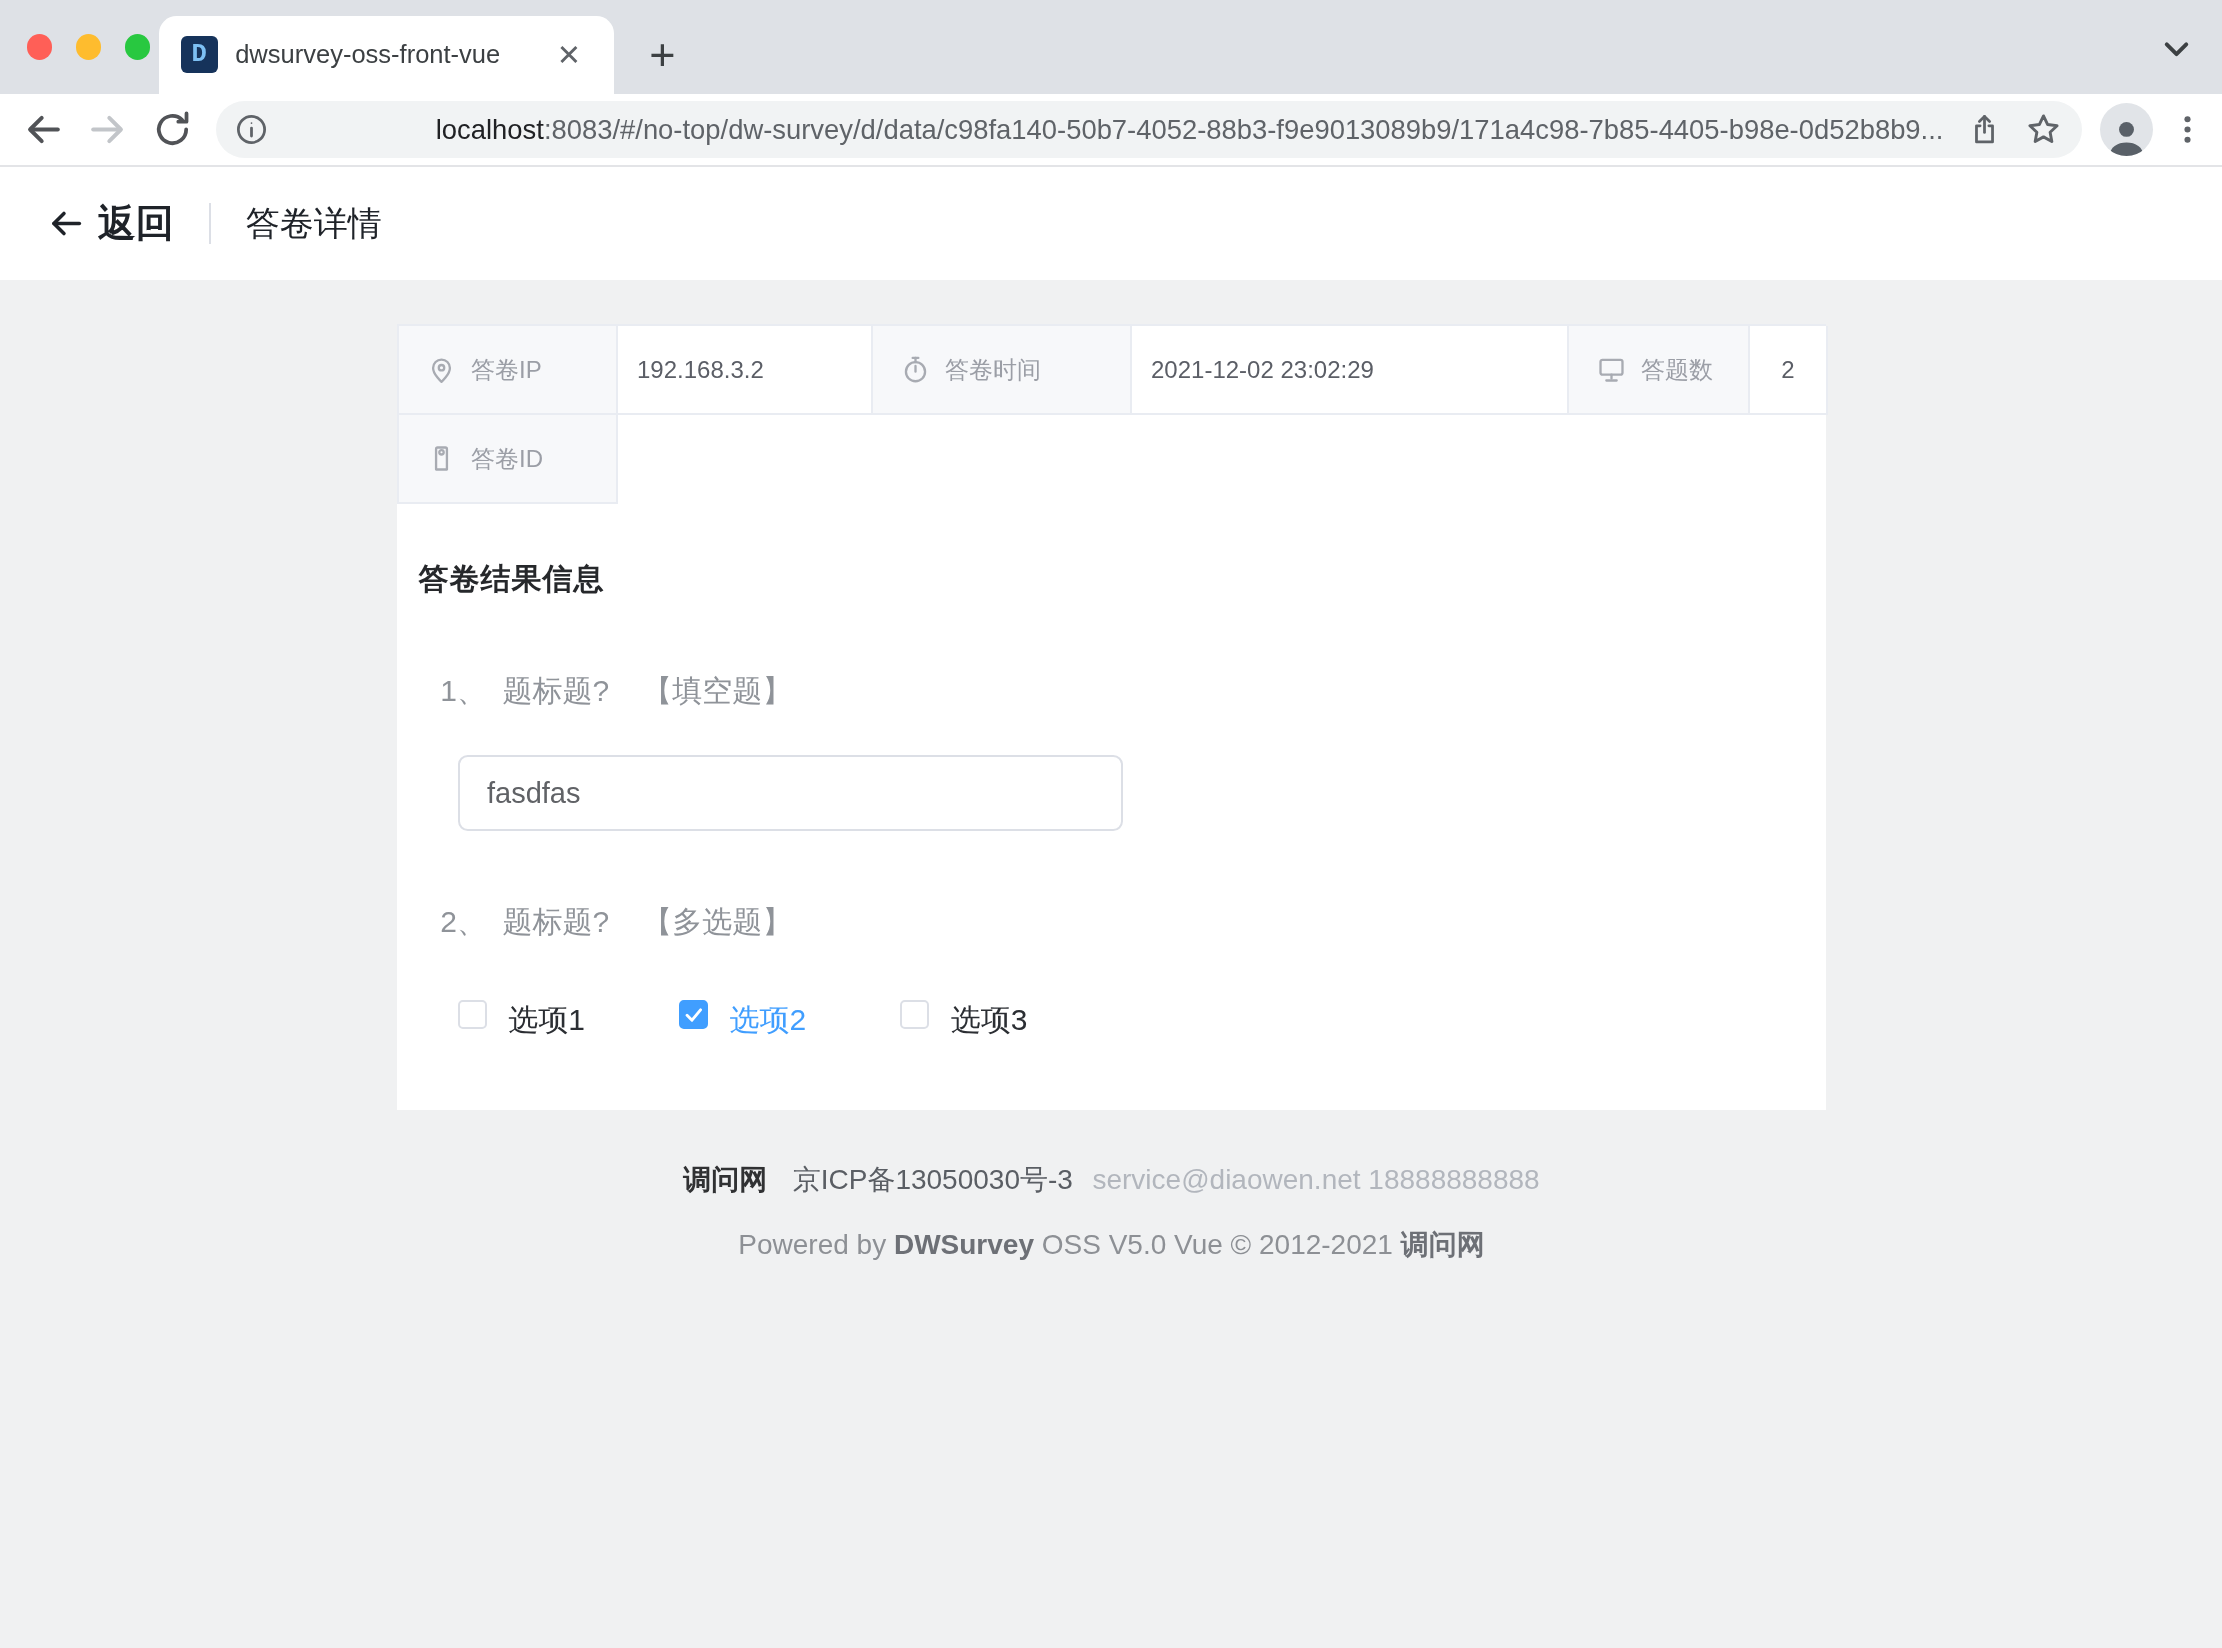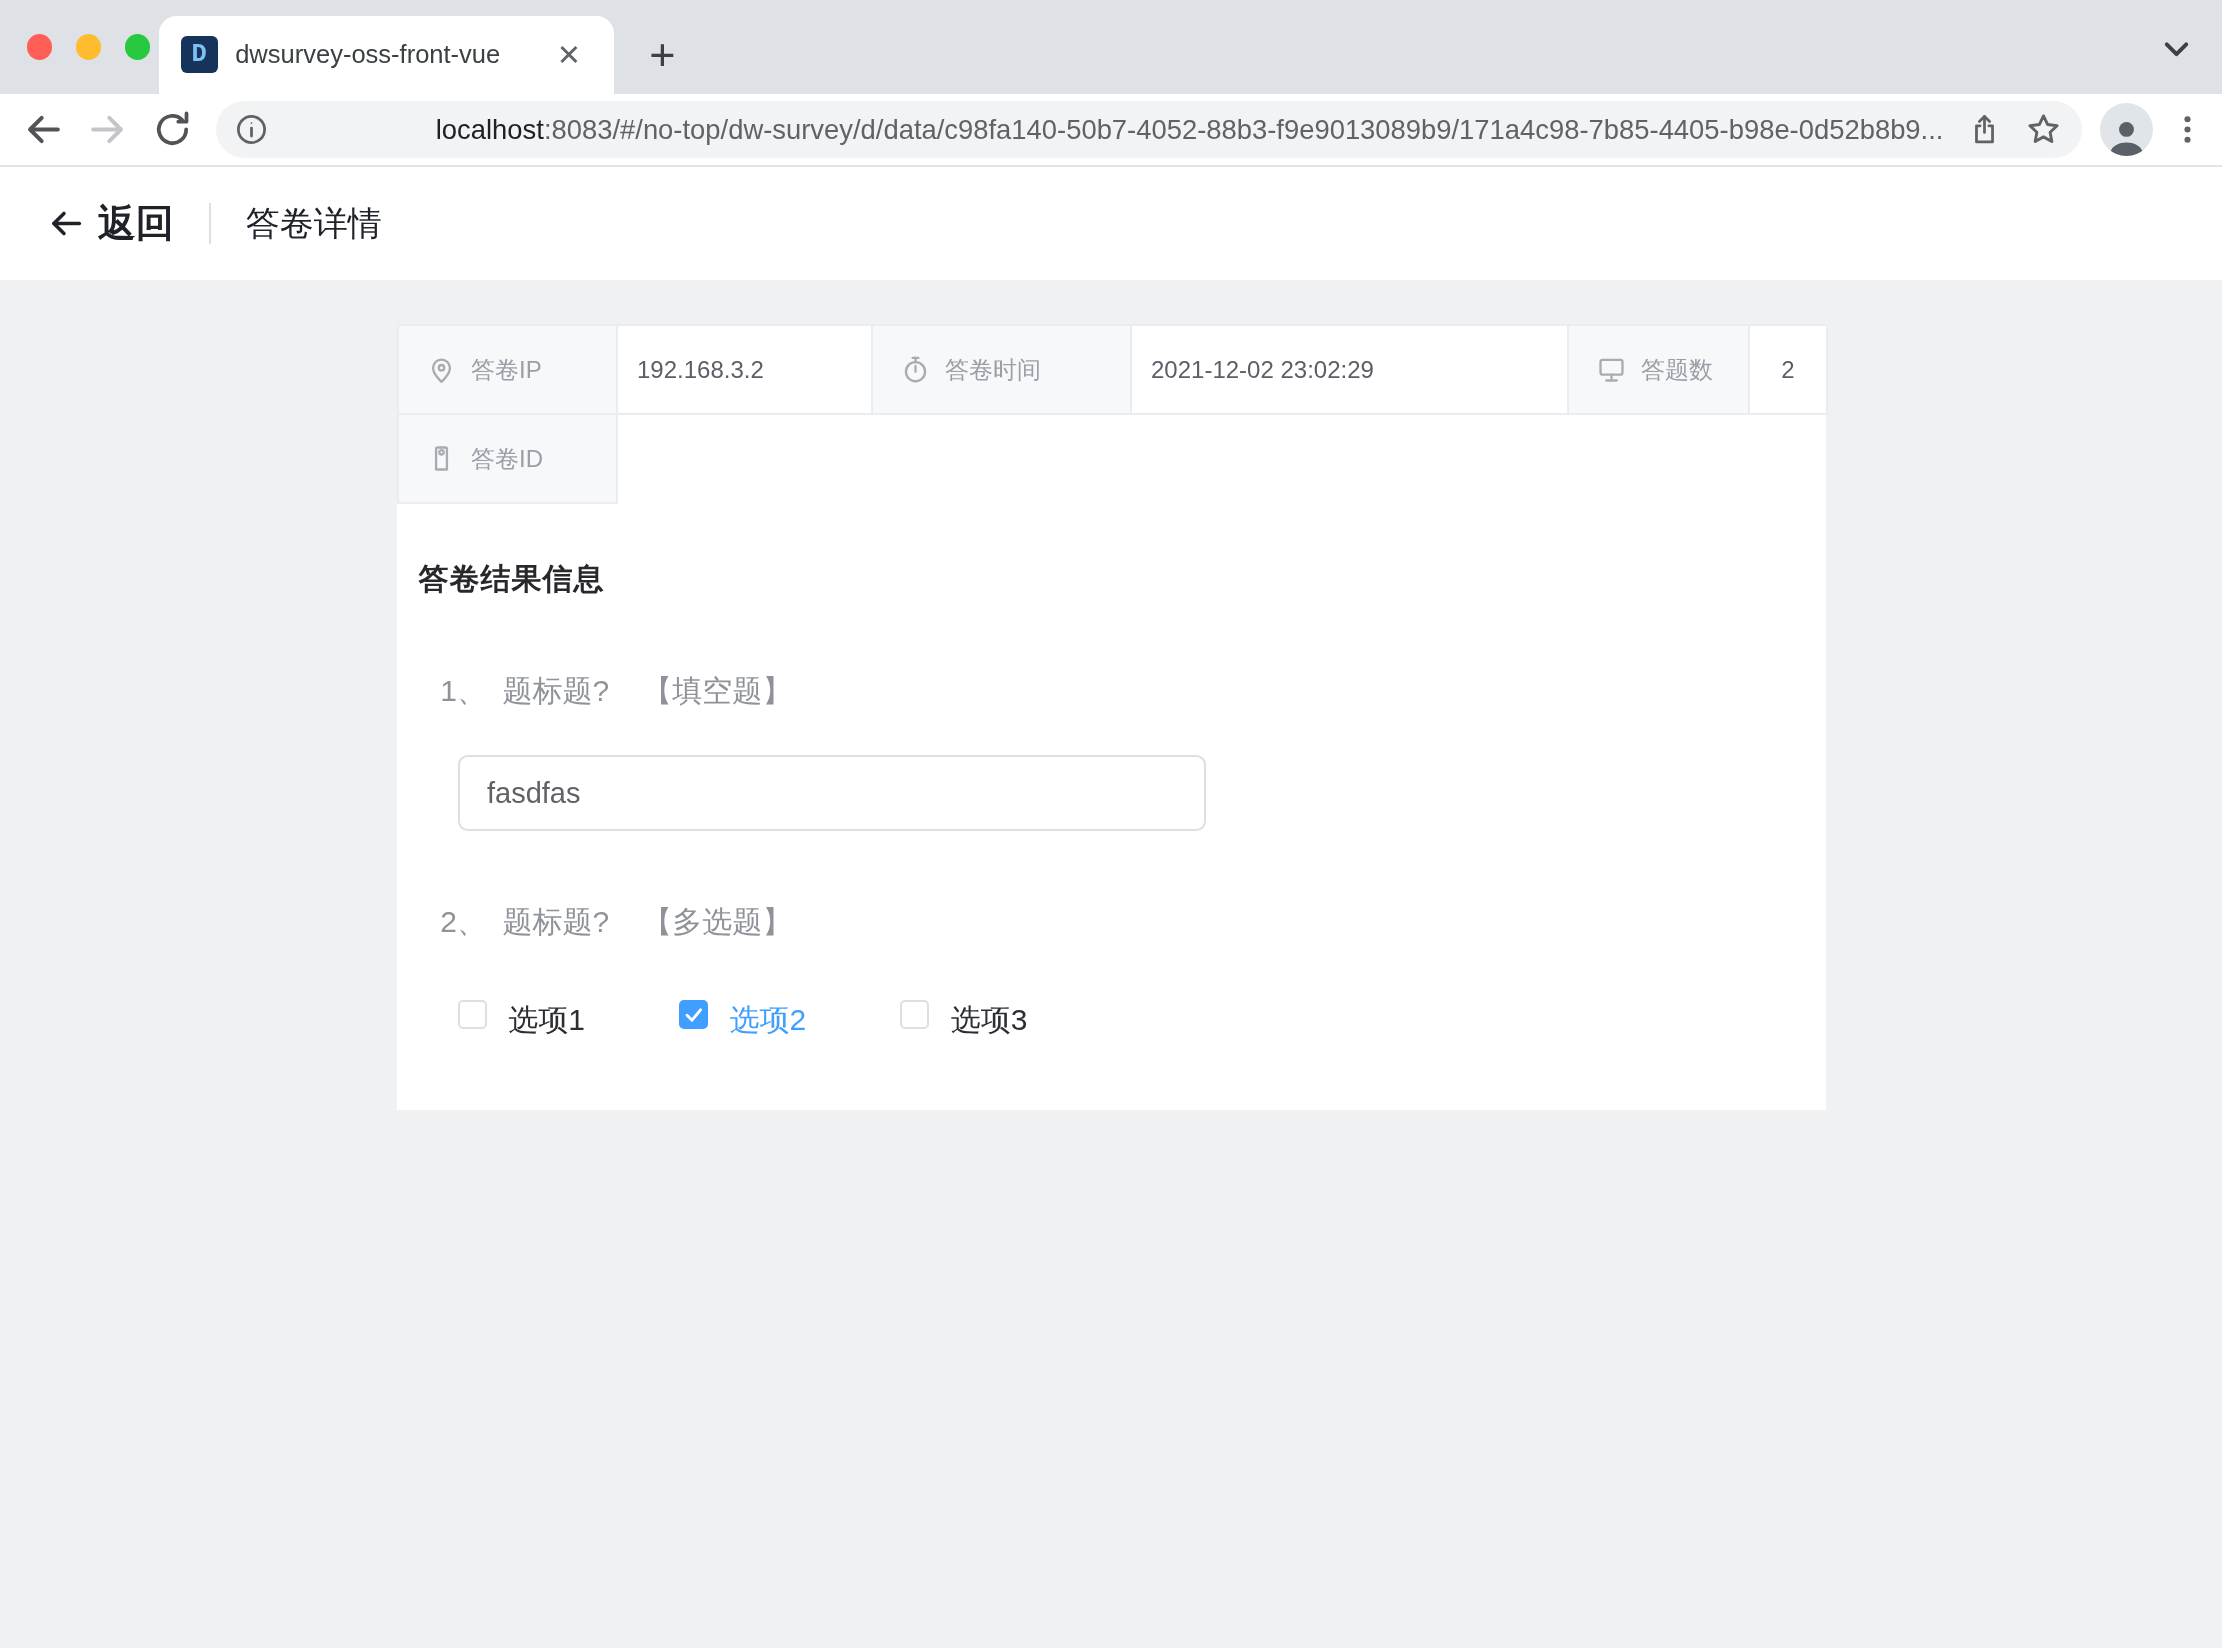"fasdfas" .answer-input { width: 748px -> 665px }
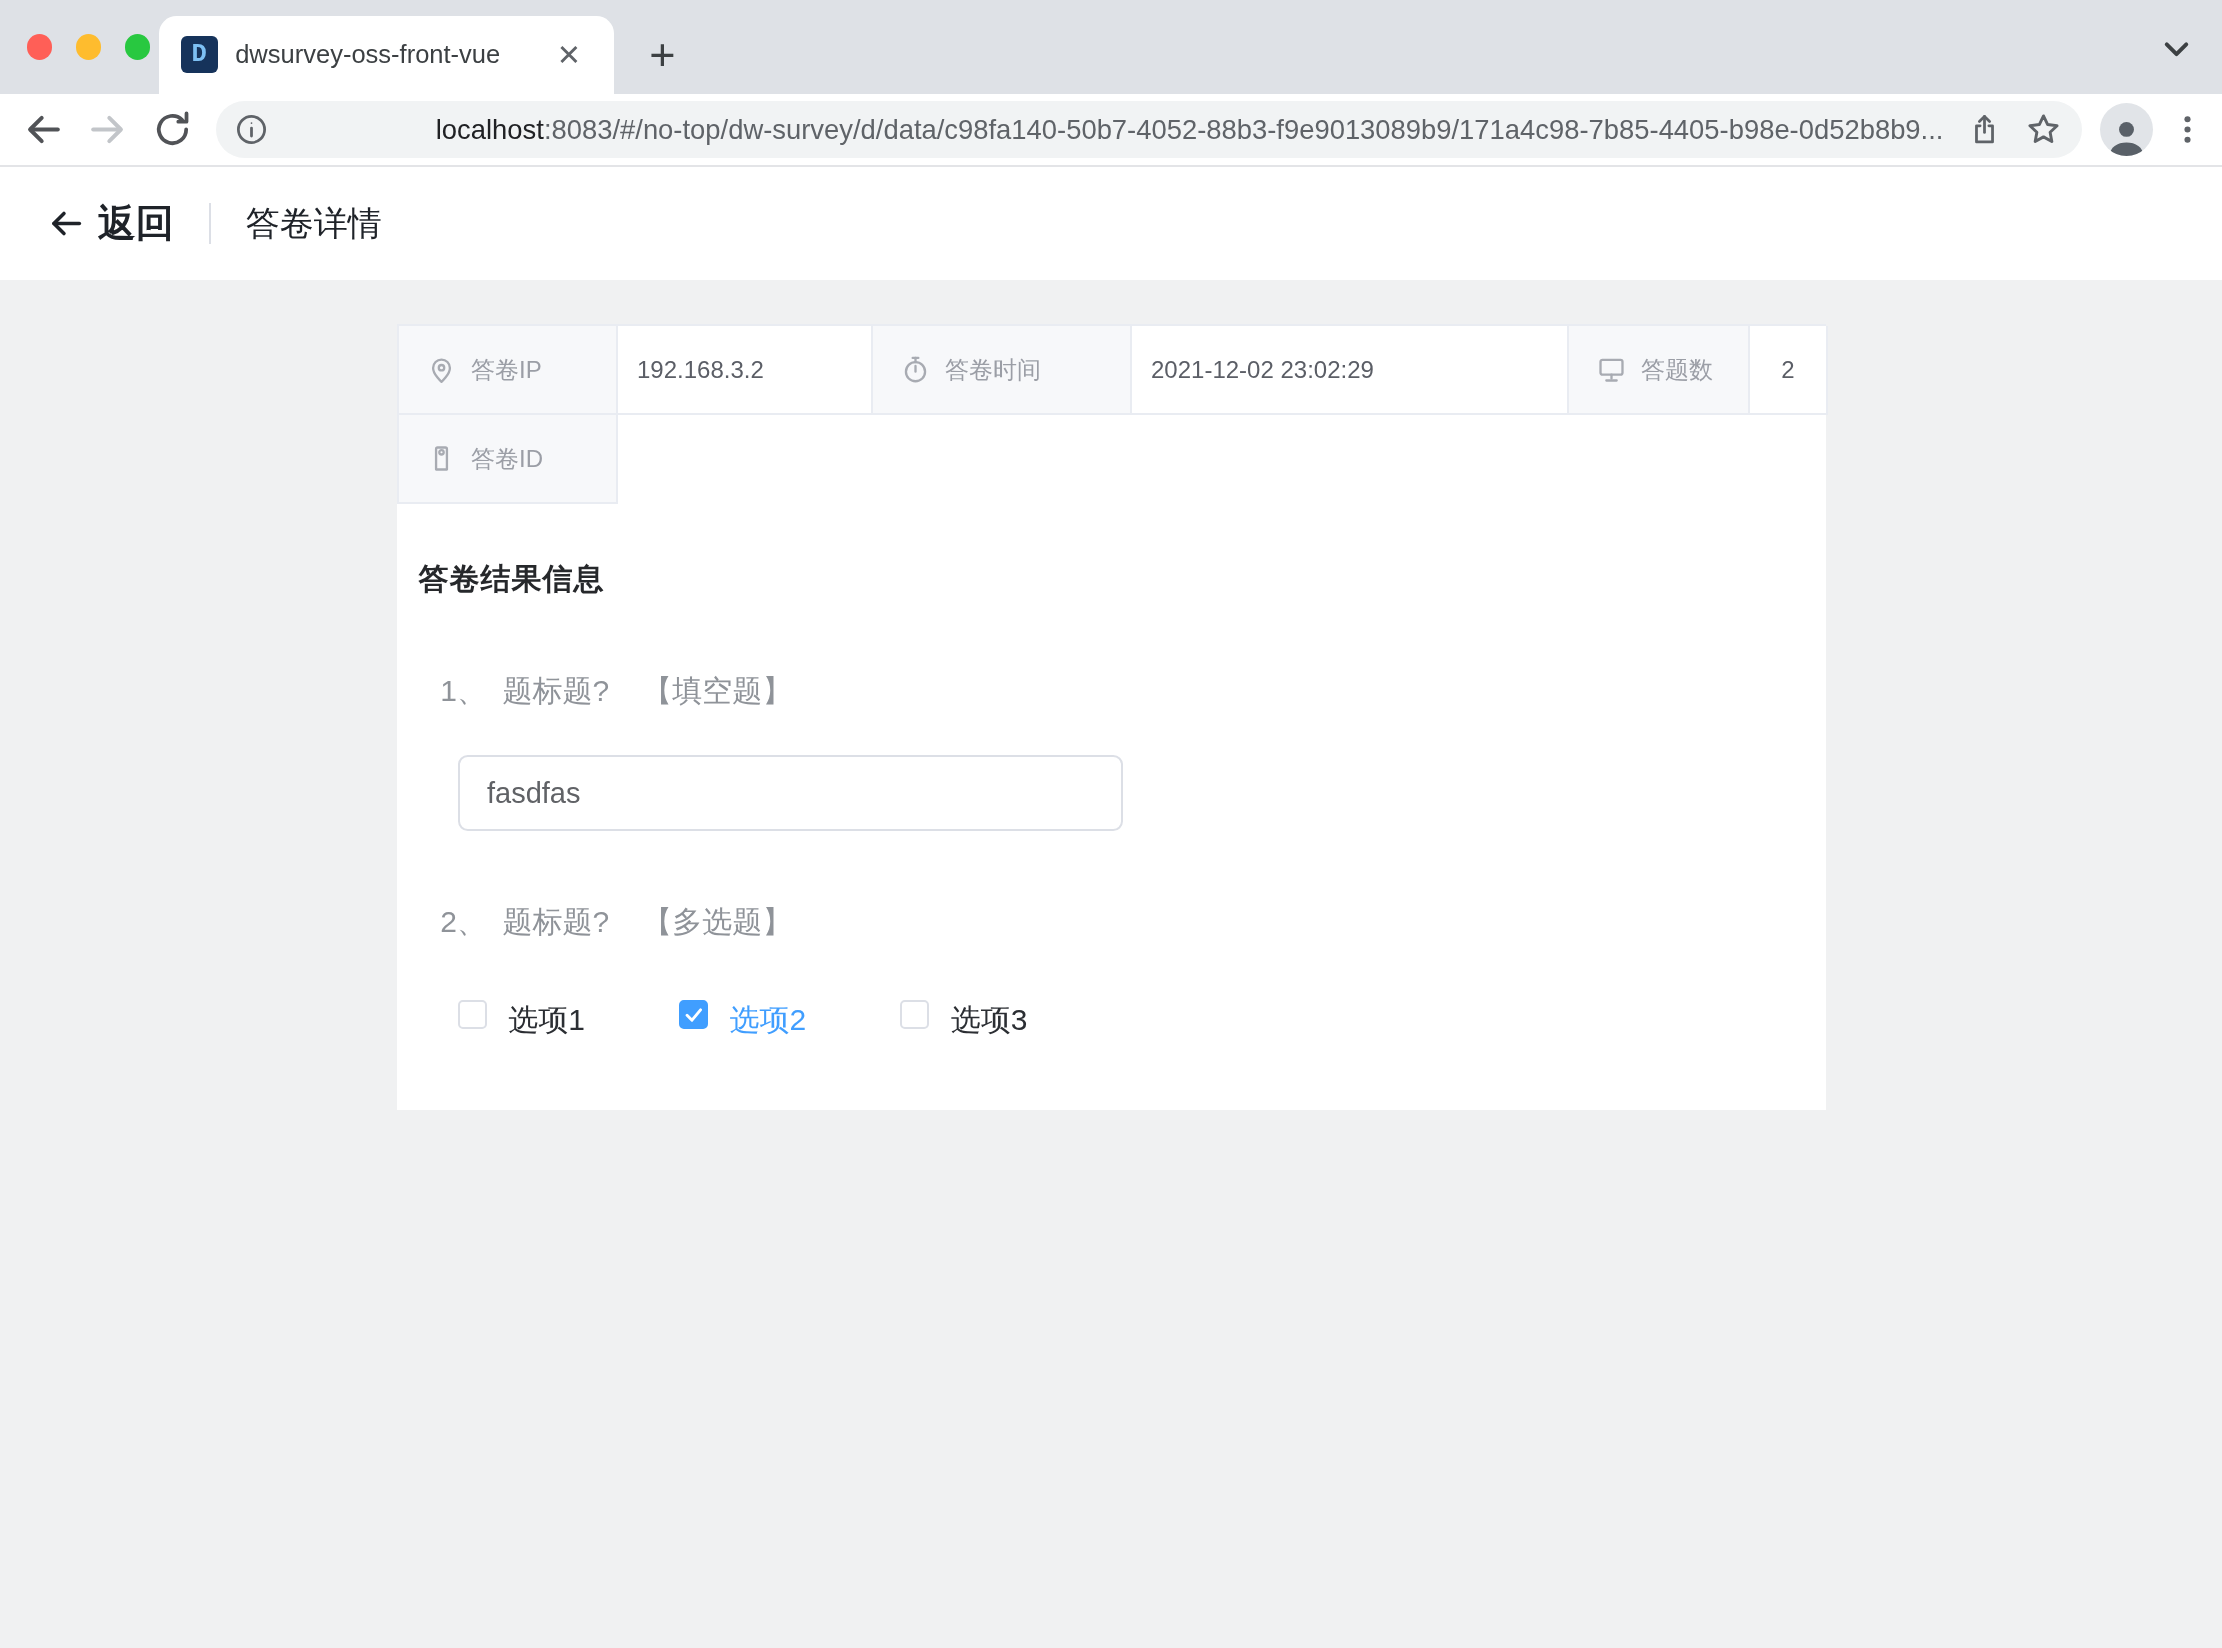"调问网 京ICP备13050030号-3 service@diaowen.net" div.footer { html: none -> <div> <div> <span>调问网</span> <span>京ICP备13050030号-3</span> <span>service@diaowen.net 18888888888</span> </div> <div> <span>Powered by </span><span>DWSurvey</span><span> OSS V5.0 Vue © 2012-2021 </span><span>调问网</span> </div> </div> }
